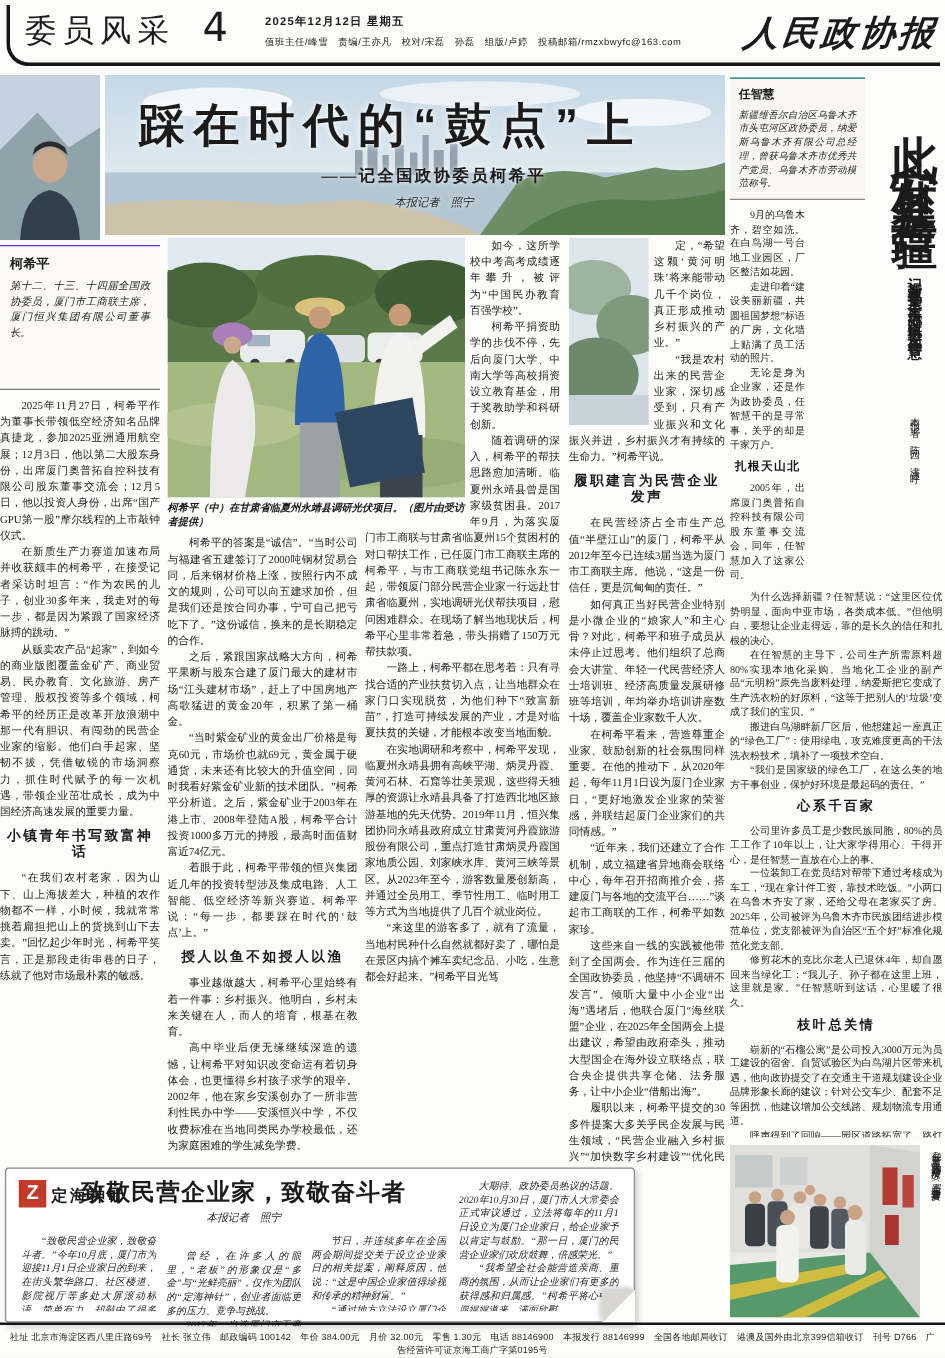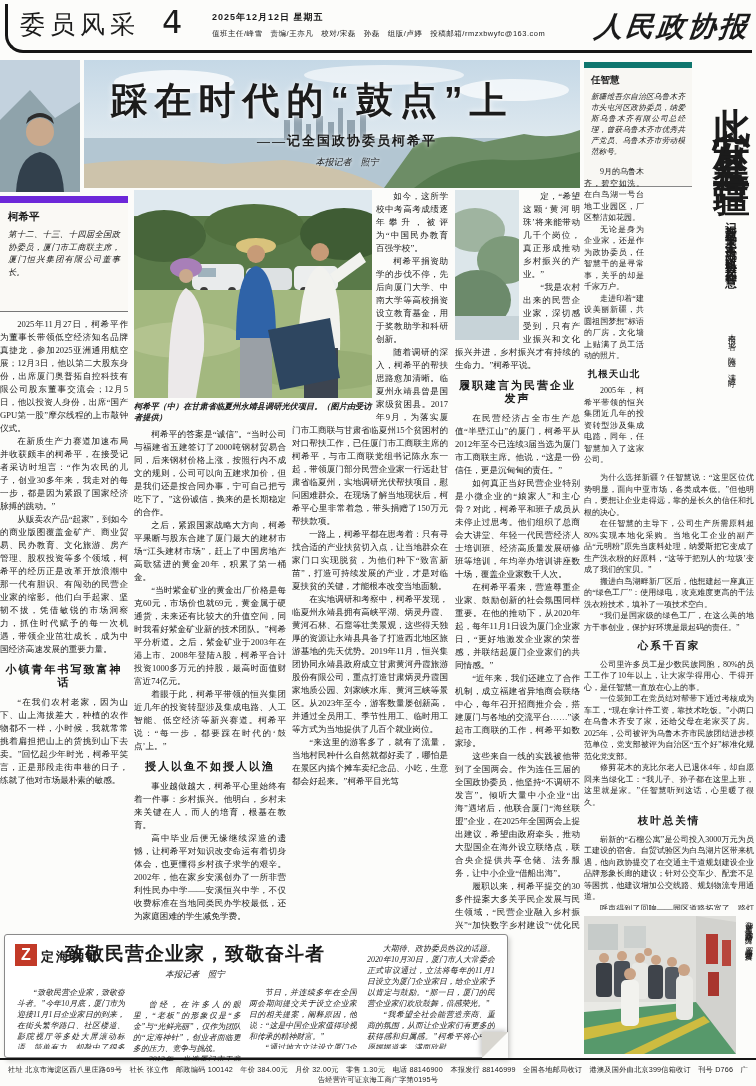"任智慧" .r-bio-box { border-top: 6px solid #0f766e -> 1px solid #0f766e; height: 125px -> 98px }
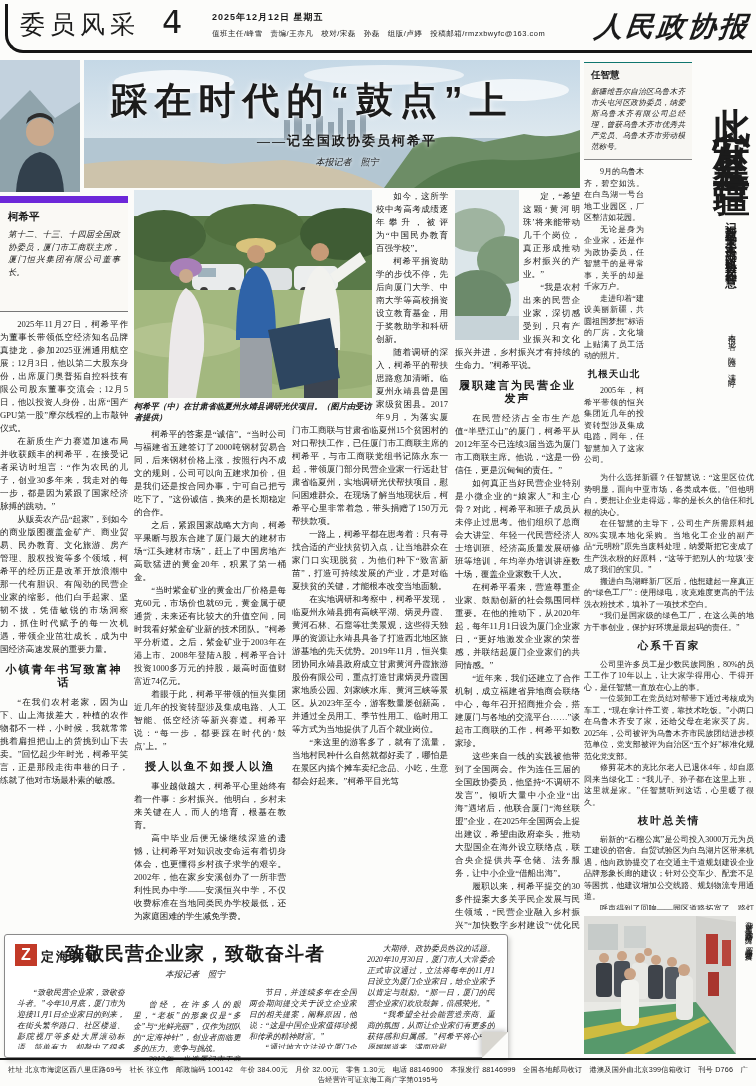"柯希平" .bio-box { border-top: 7px solid #6d28d9 -> 1px solid #6d28d9 }
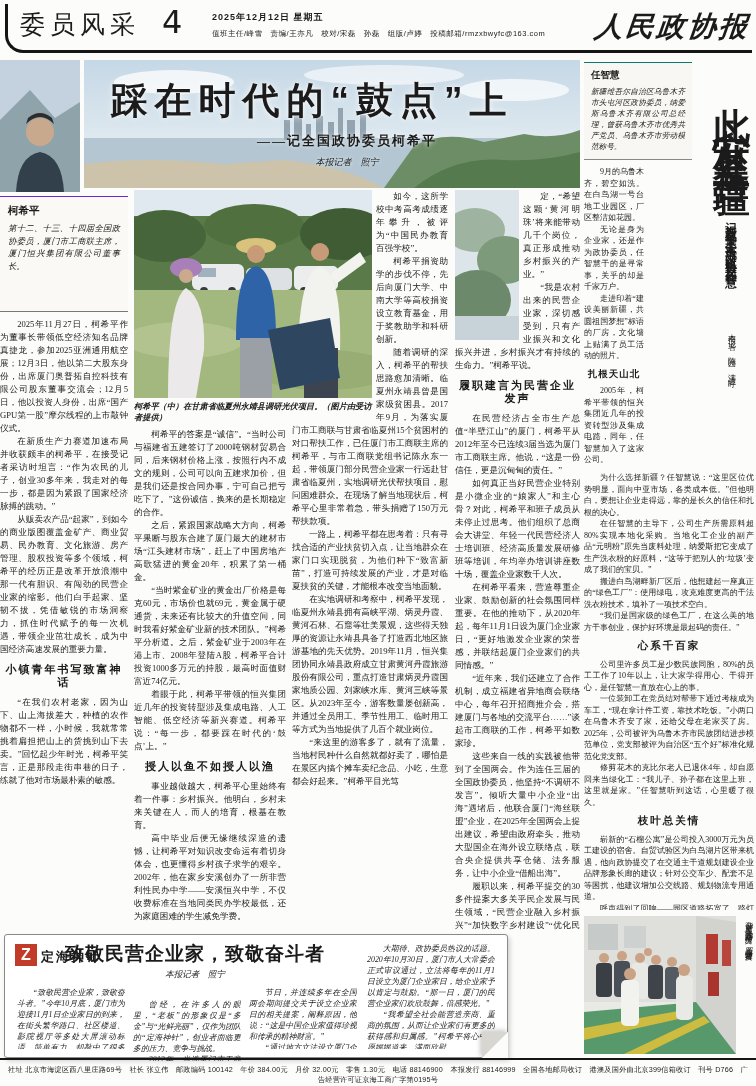"无论是身为企业家，还是作为政协委员，任智慧干的是寻常事，关乎的却是千家万户。" p.para { order: before "走进印着“建设美丽新疆，共圆祖国梦想”标语的厂房，文化墙上贴满了员工活动的照片。" -> after "走进印着“建设美丽新疆，共圆祖国梦想”标语的厂房，文化墙上贴满了员工活动的照片。" }
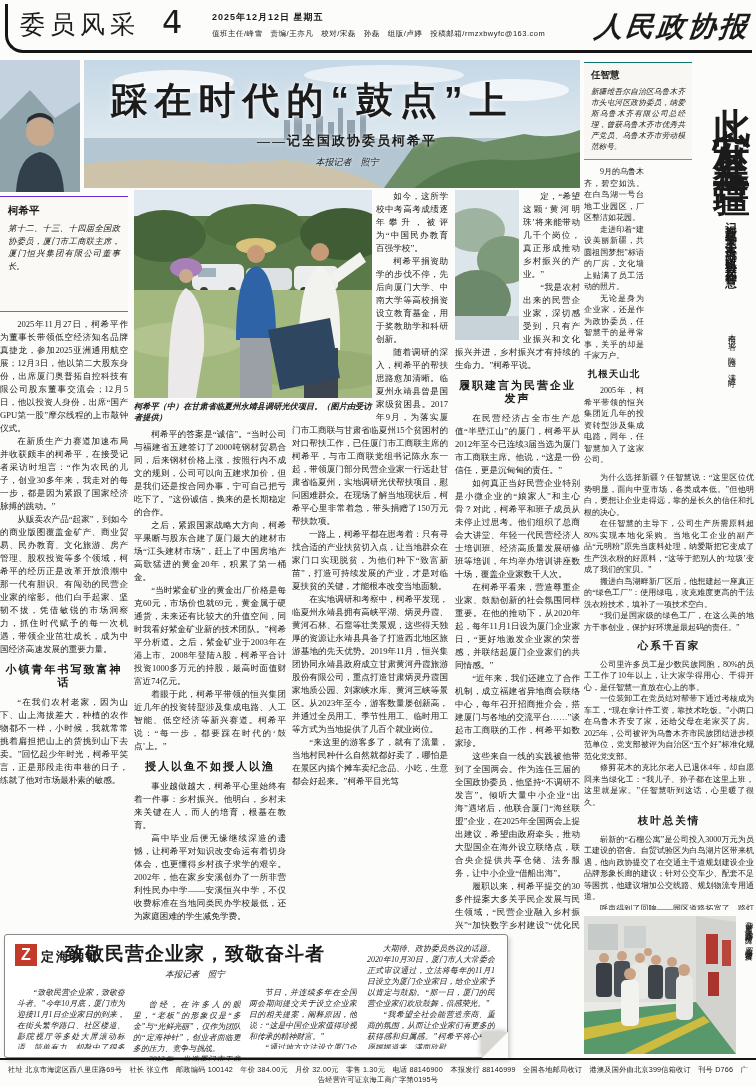"2005年，柯希平带领的恒兴集团近几年的投资转型涉及集成电路，同年，任智慧加入了" p.para { text: 柯希平带领的恒兴集团近几年的投资转型涉及集成电路 -> 出席厦门奥普拓自控科技有限公司股东董事交流会 }
